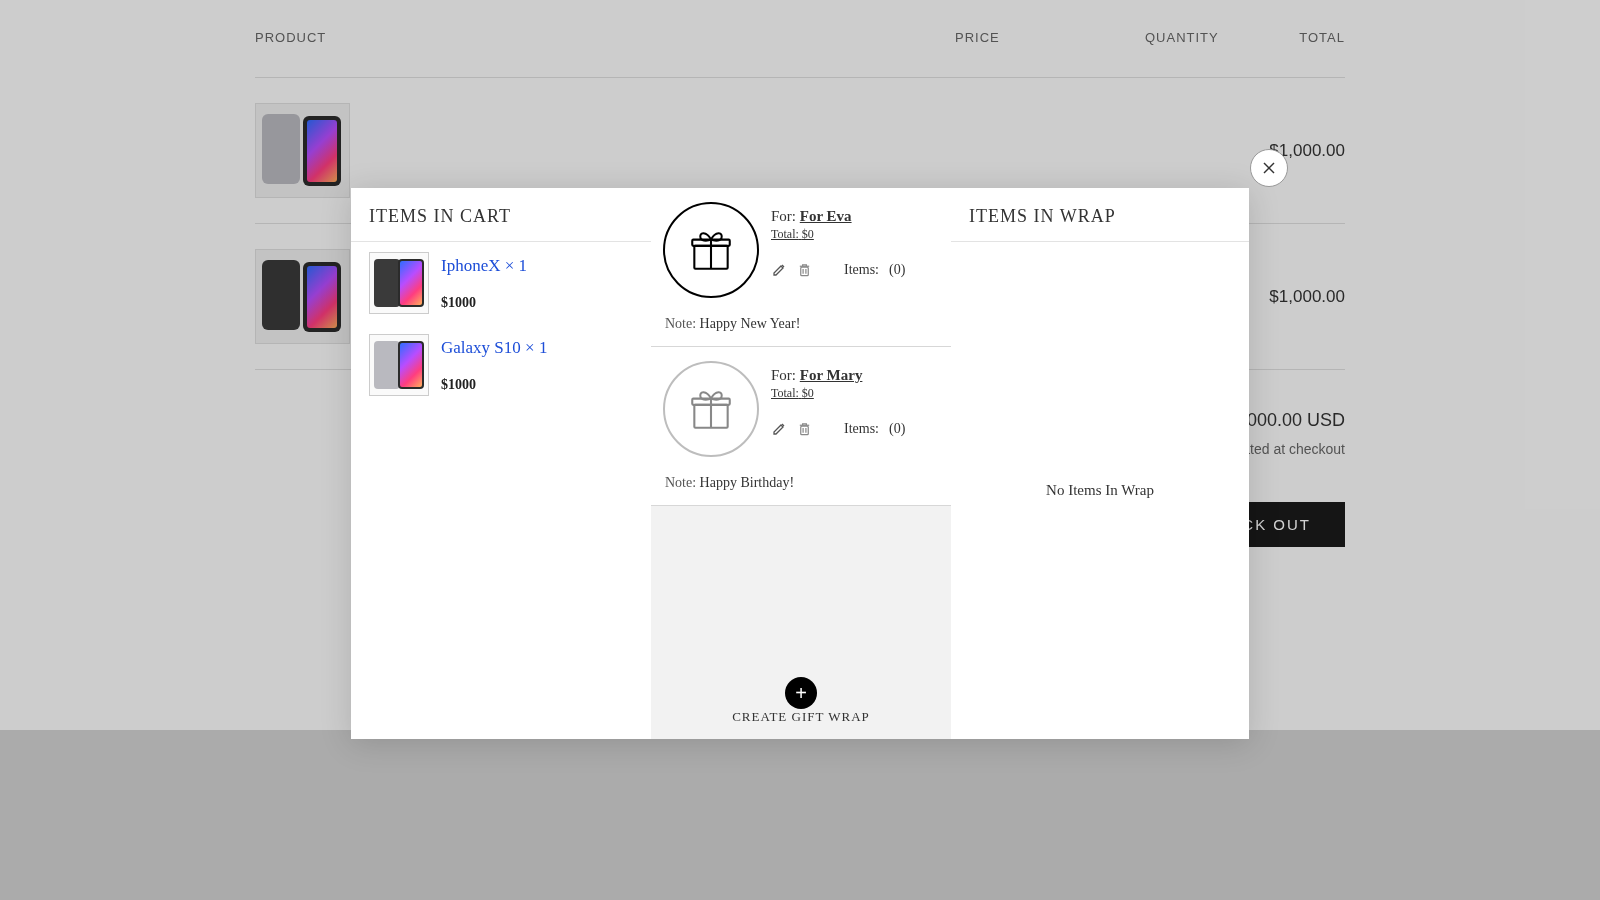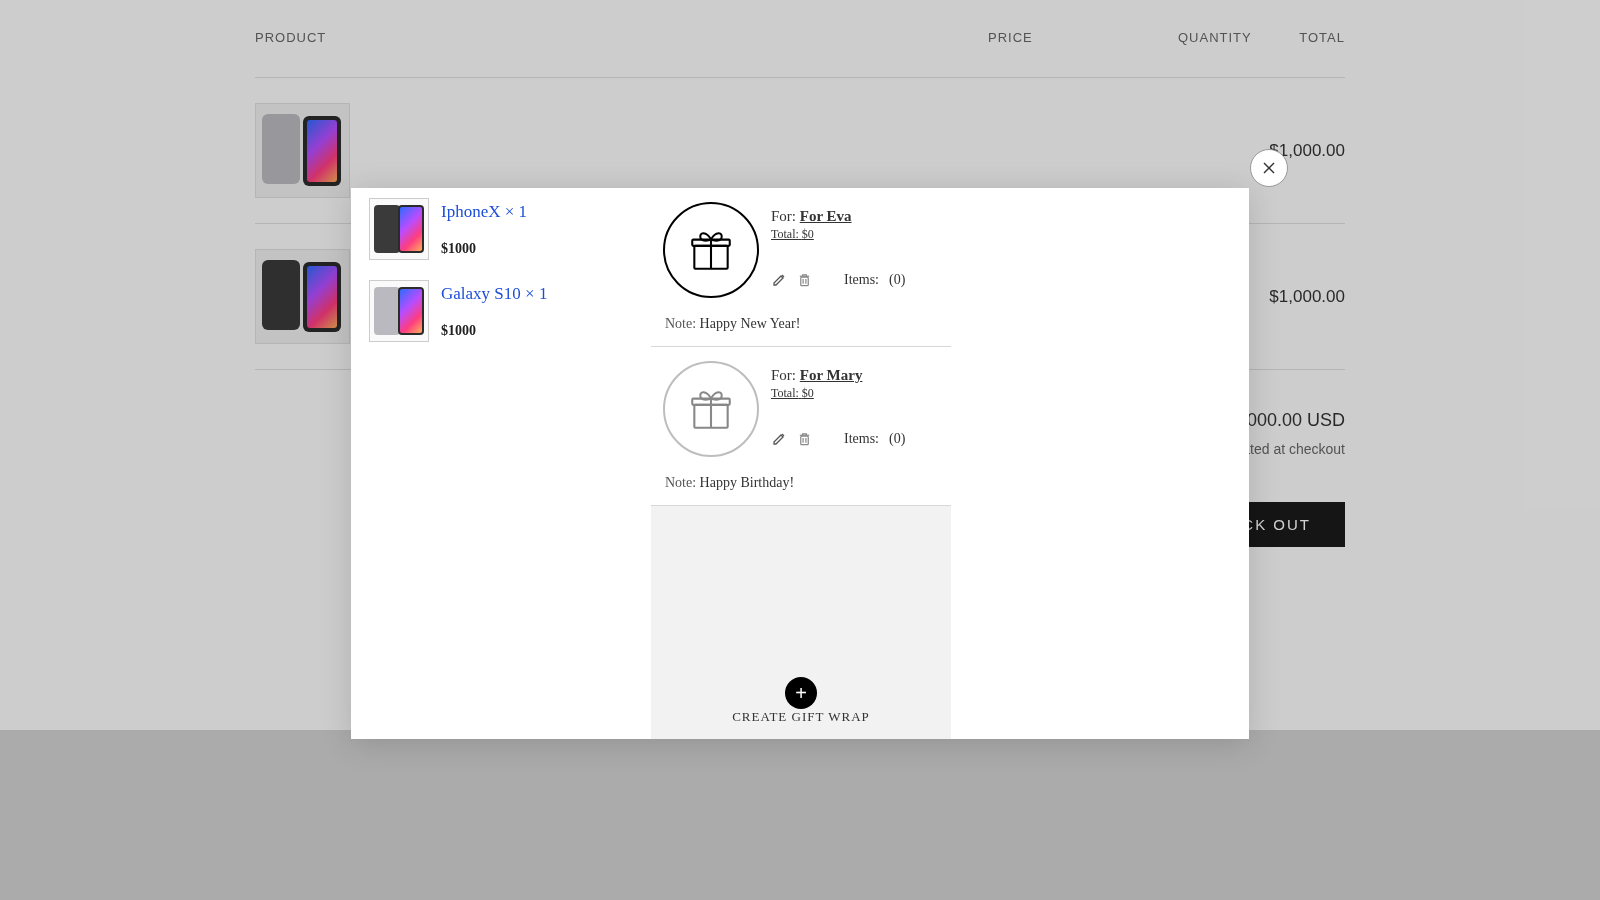"PRICE" .col-price { margin-left: 33px -> none }
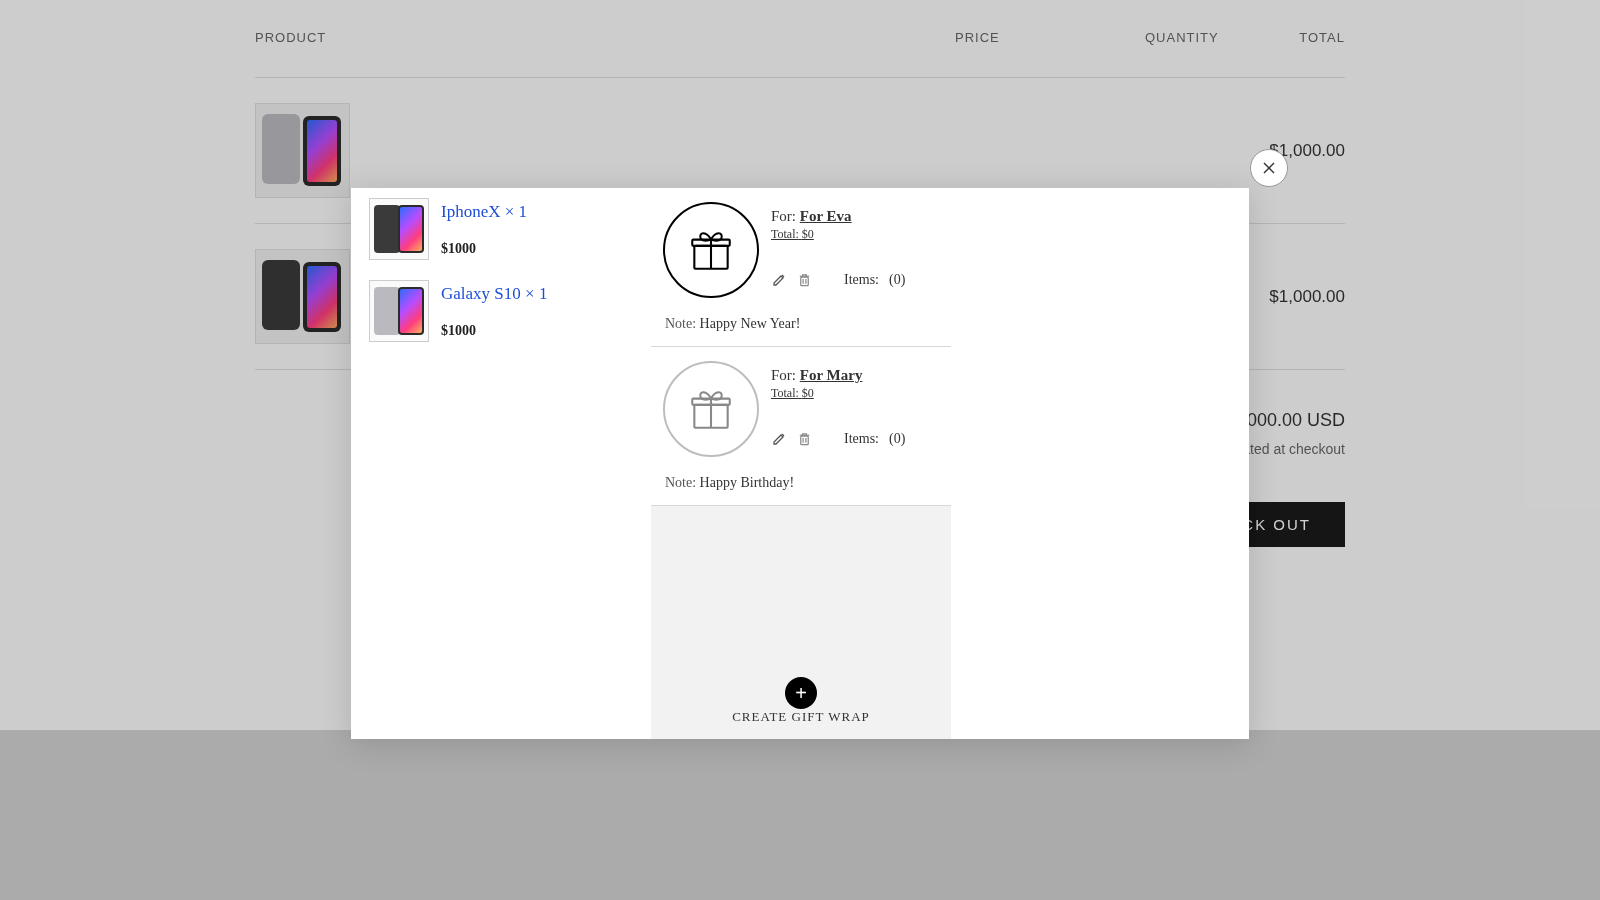"ITEMS IN CART" div.panel-title { html: none -> <div>ITEMS IN CART</div> }
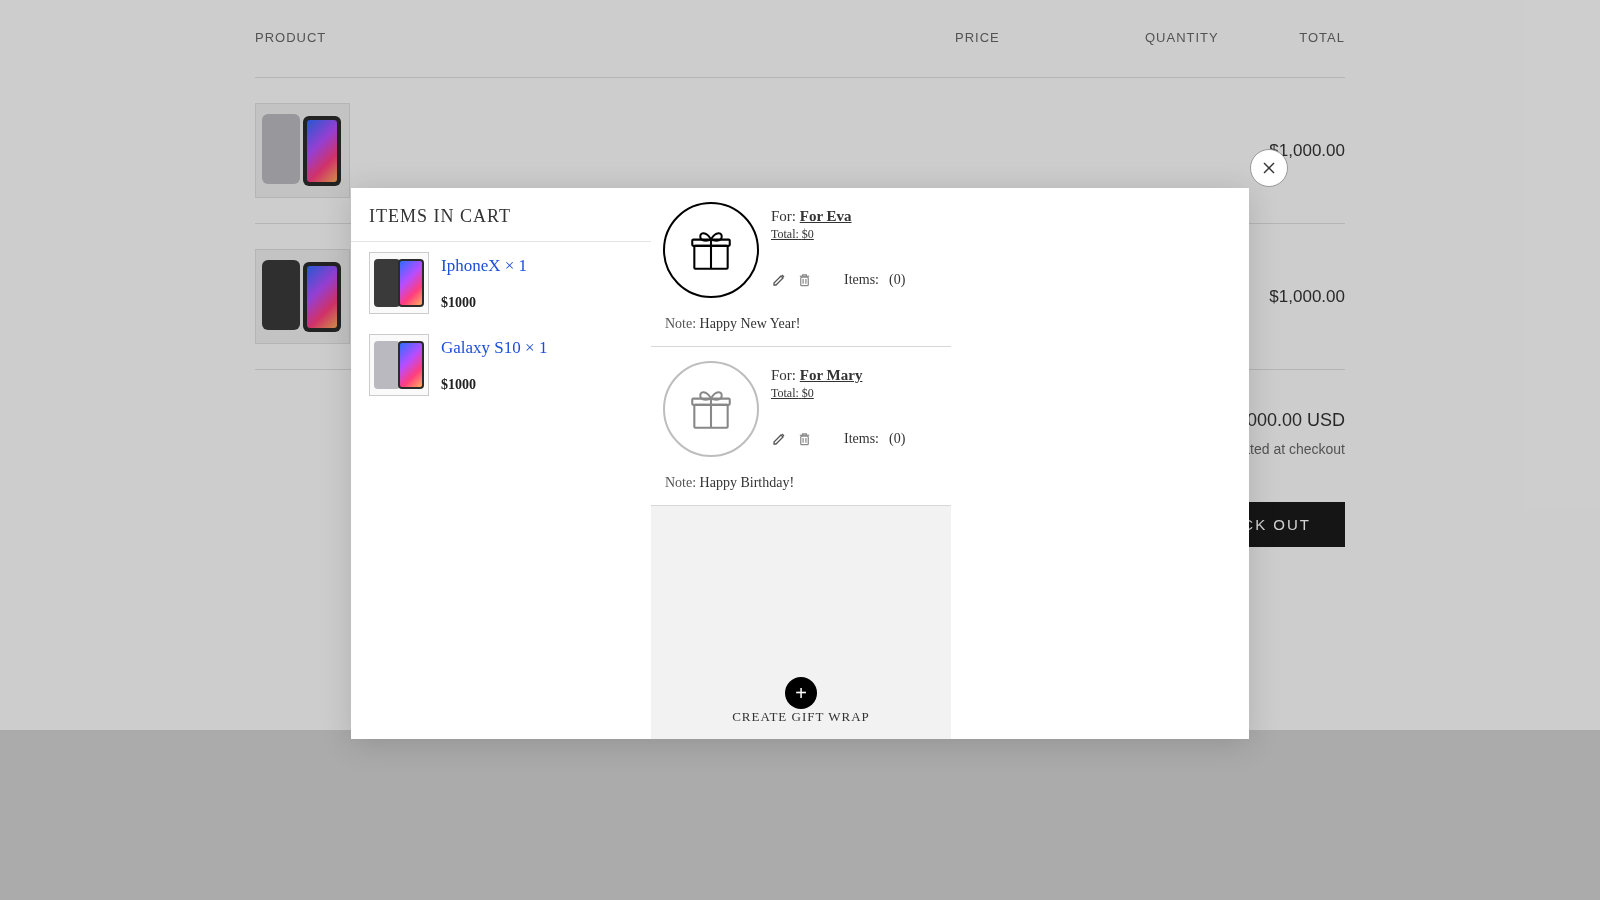"ITEMS IN WRAP" div.panel { html: none -> <div> <div>ITEMS IN WRAP</div> <div>No Items In Wrap</div> </div> }
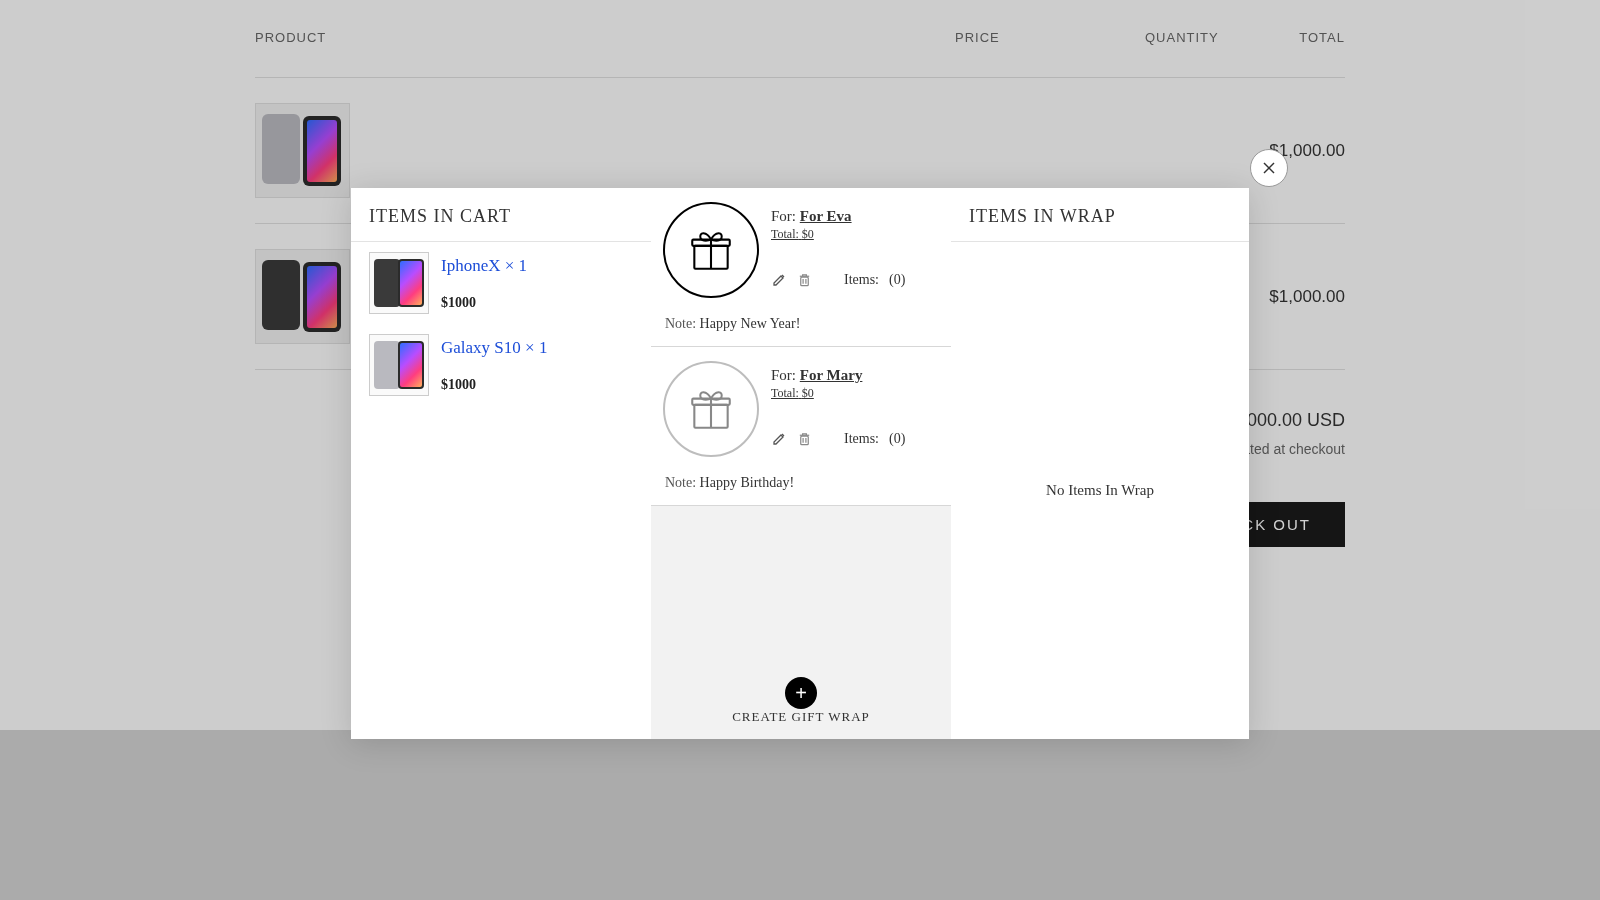"Items:" .wrap-actions { margin-top: 30px -> 20px }
